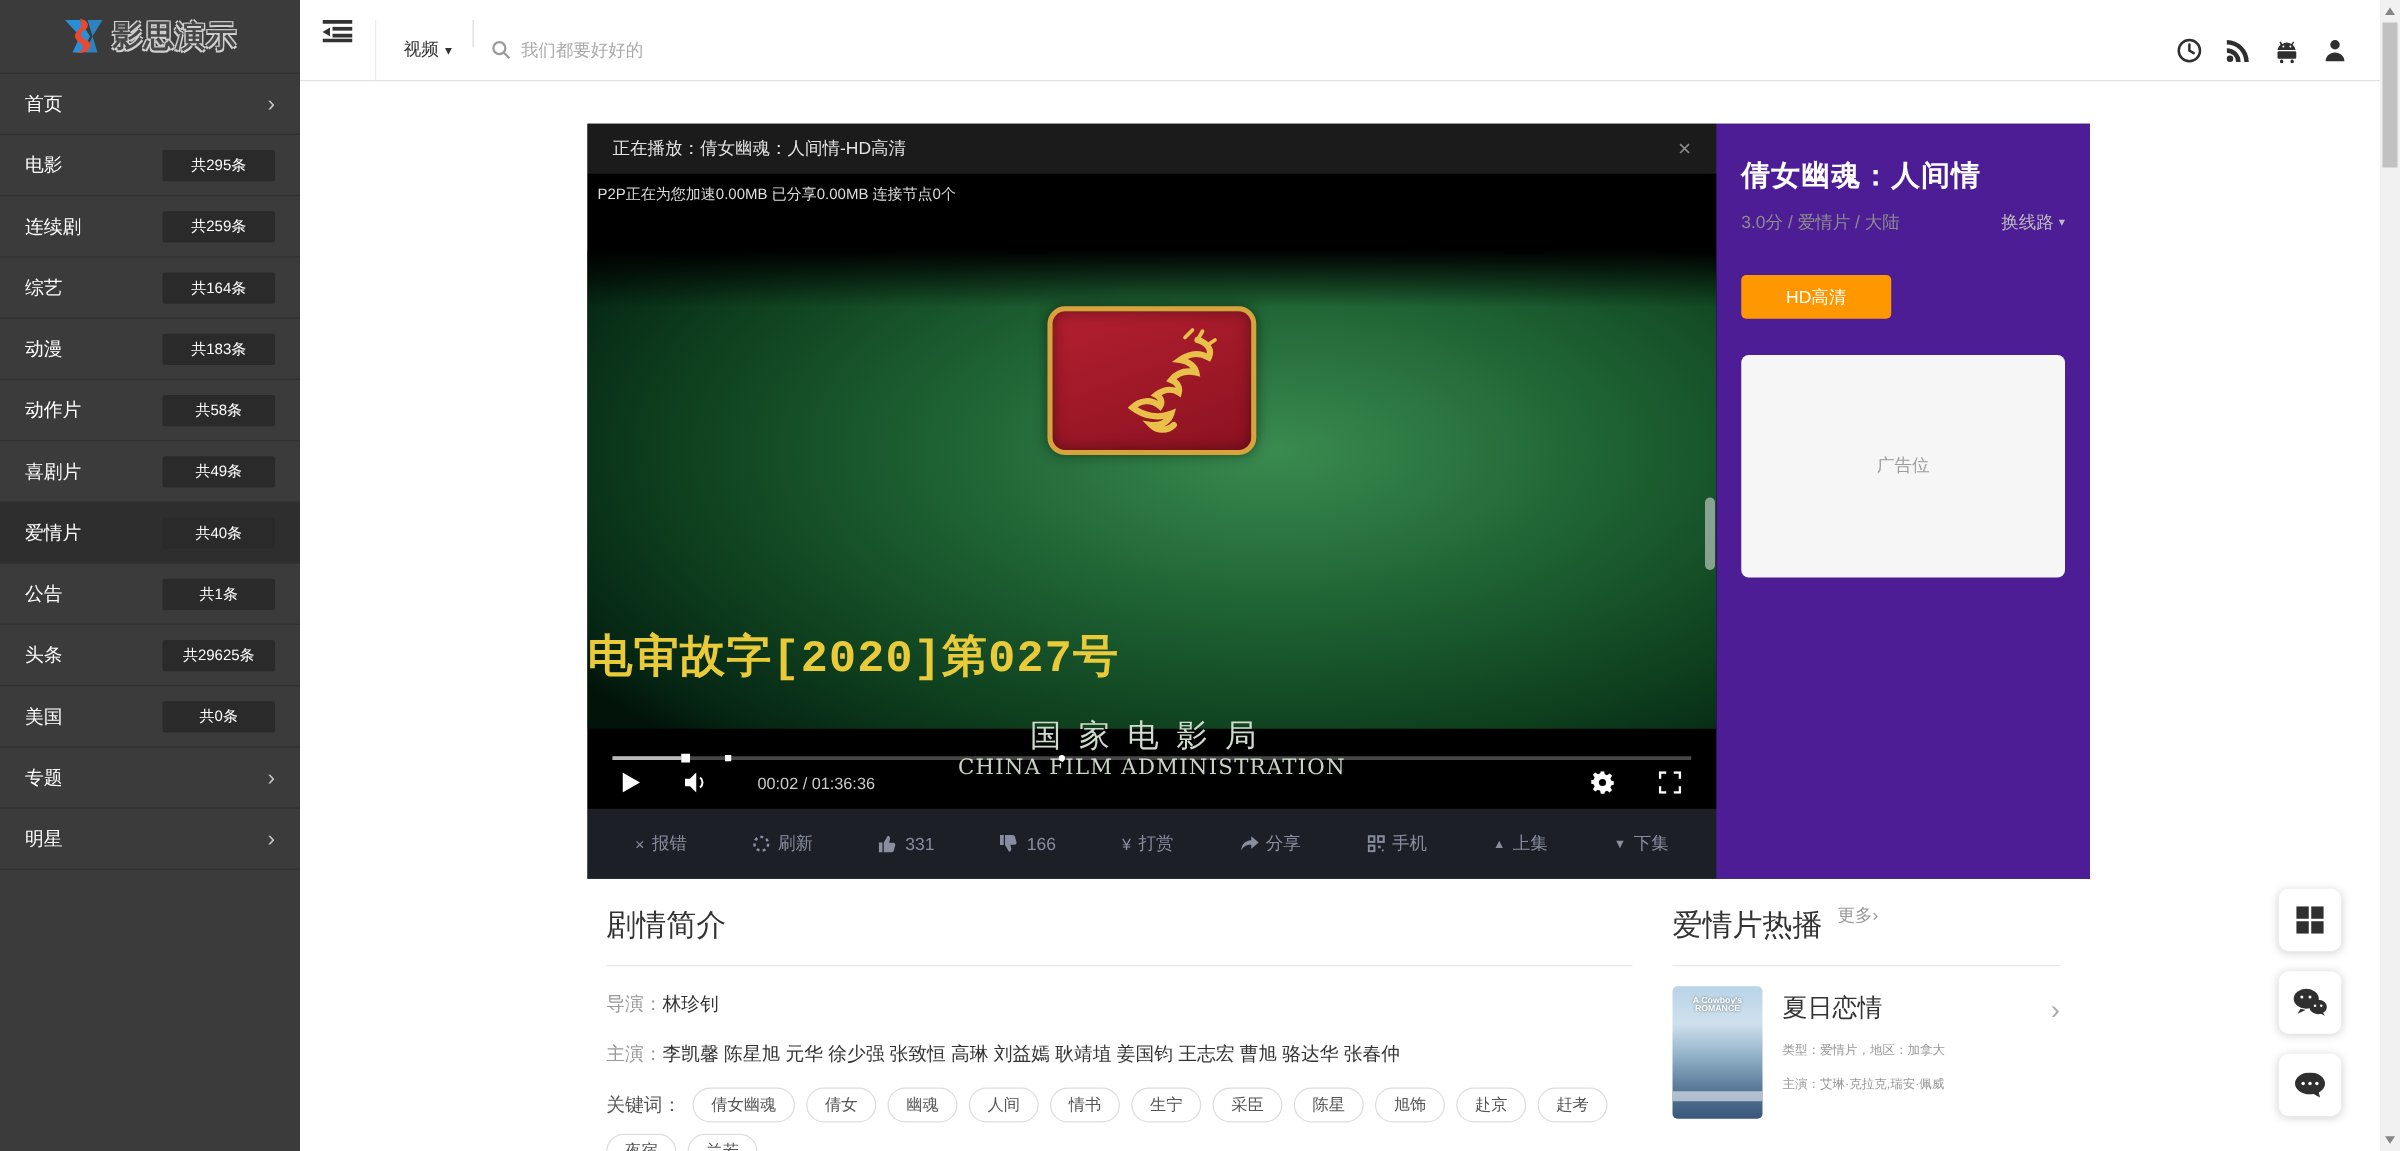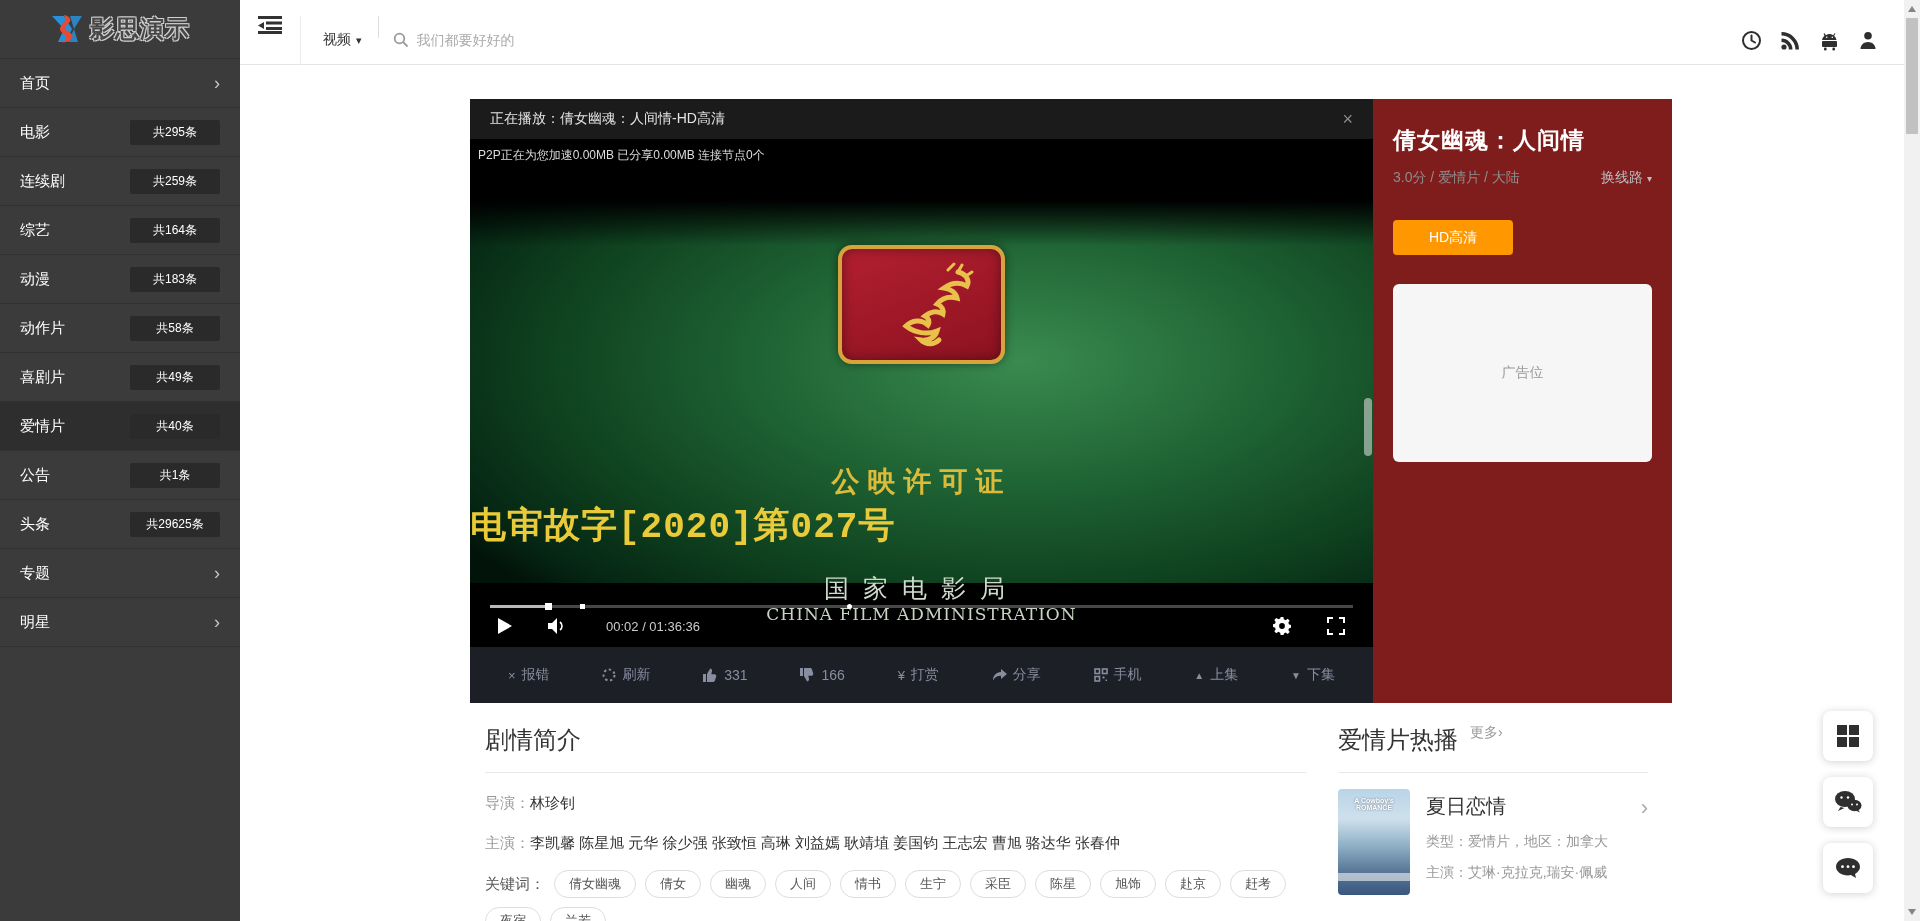"倩女幽魂：人间情" .info-panel { background: #7f1d1d -> #4c1d95 }
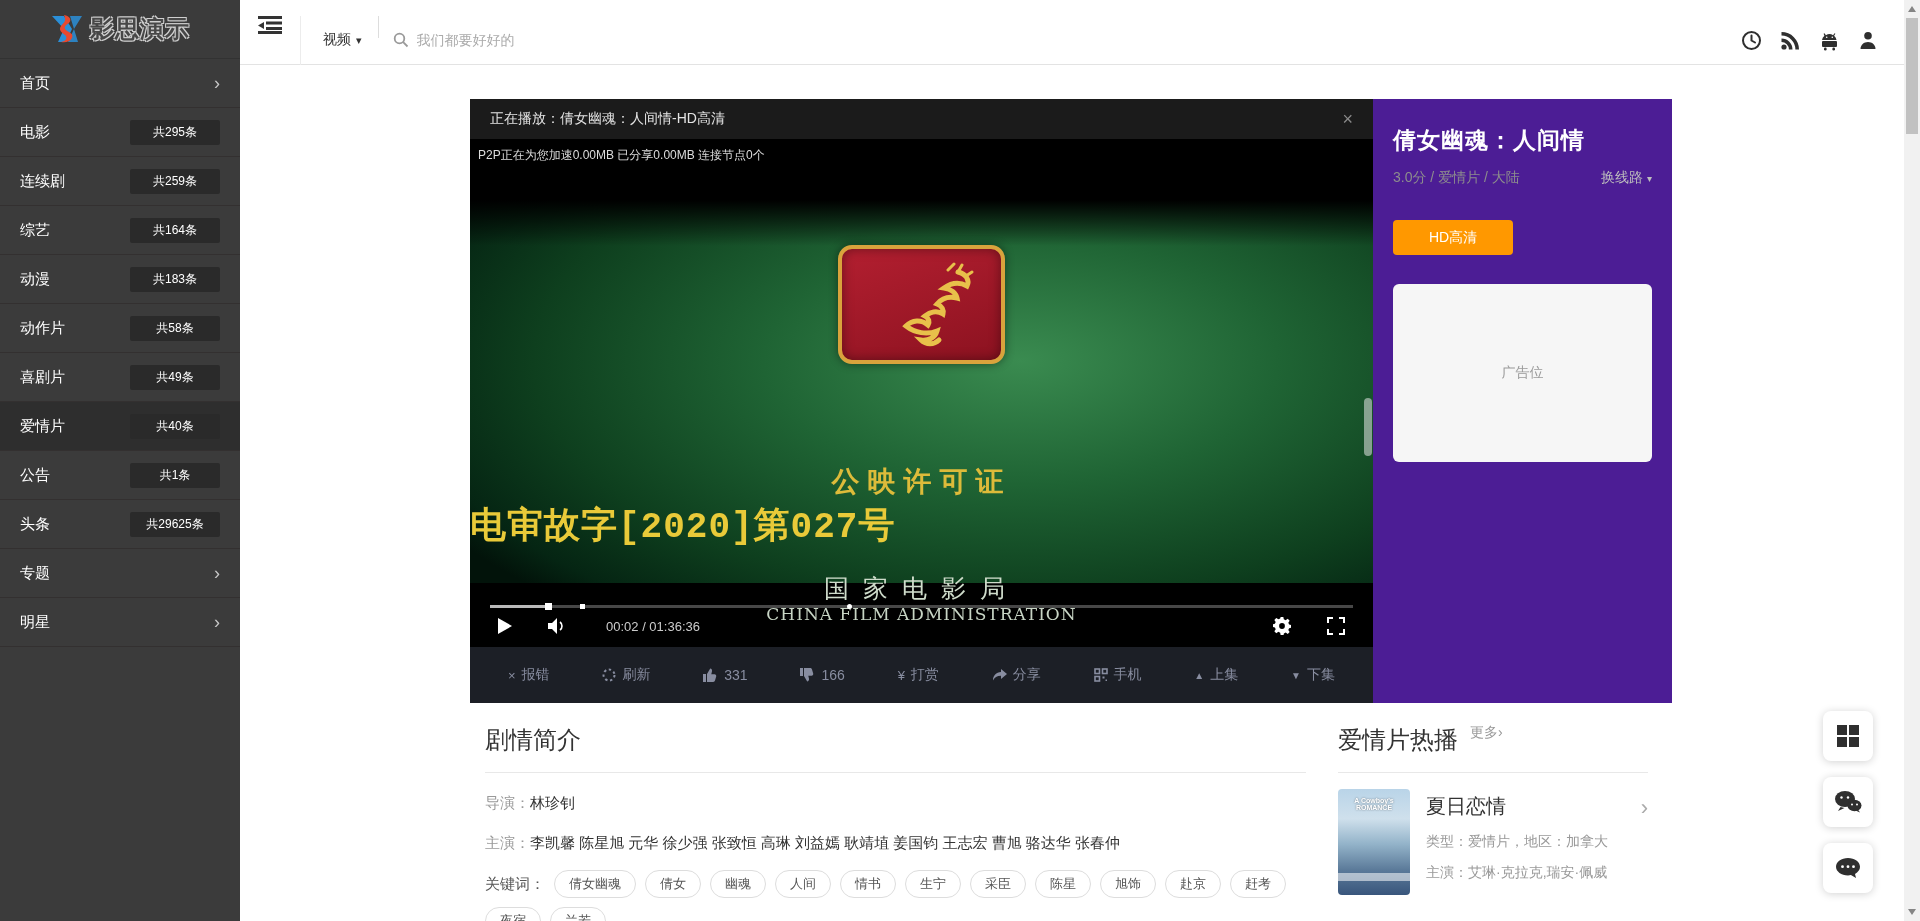"公映许可证" div.permit-title { html: <div>公映许可证</div> -> none }
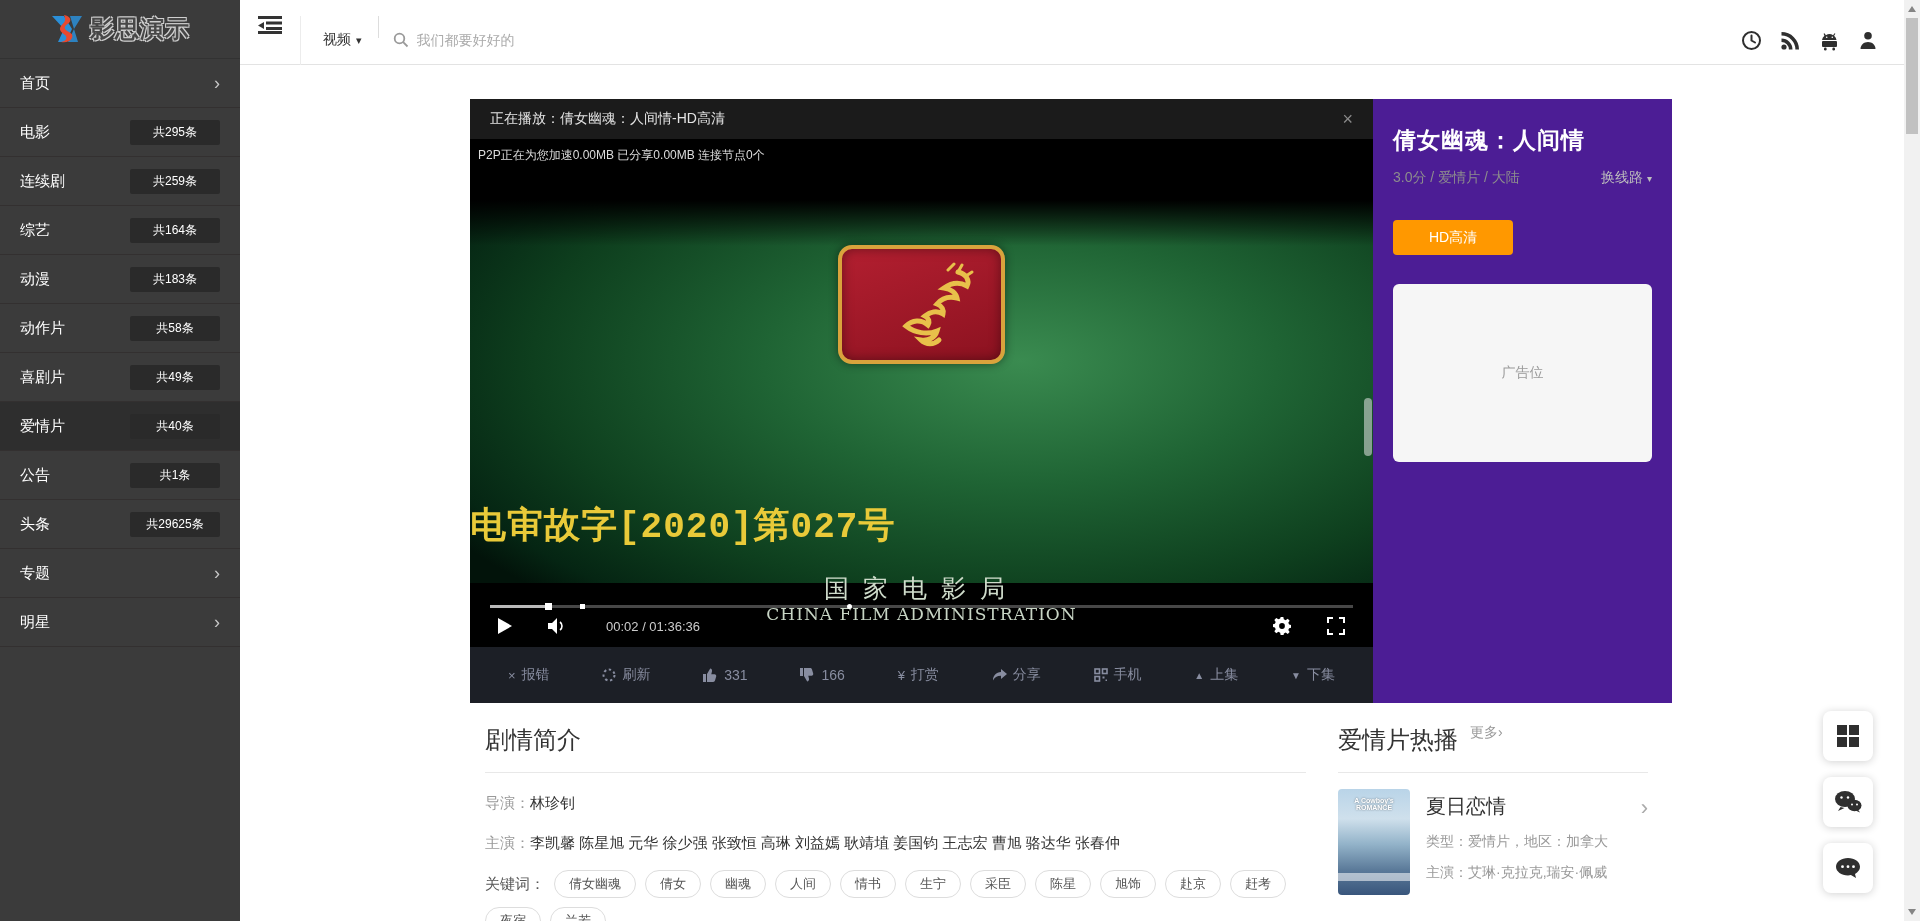"美国" div.menu-item { html: none -> <div> <span>美国</span> <span>共0条</span> </div> }
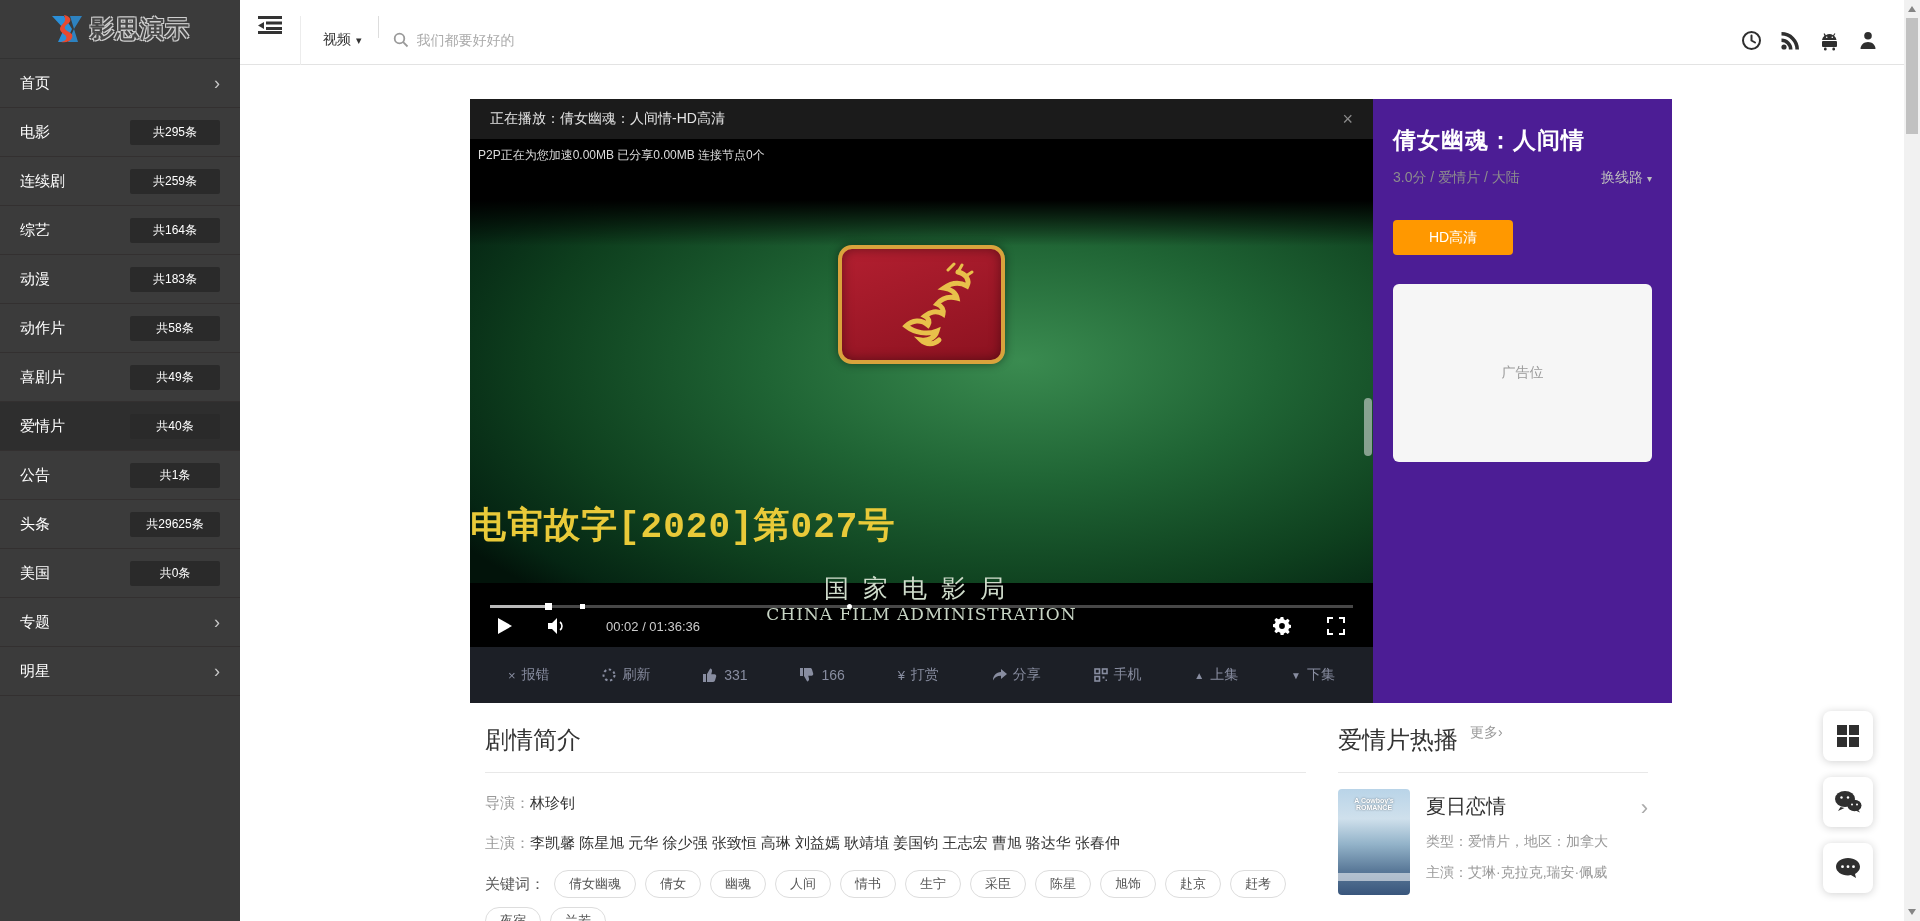"类型：爱情片，地区：加拿大" .hc-meta { font-size: 14px -> 10px }
